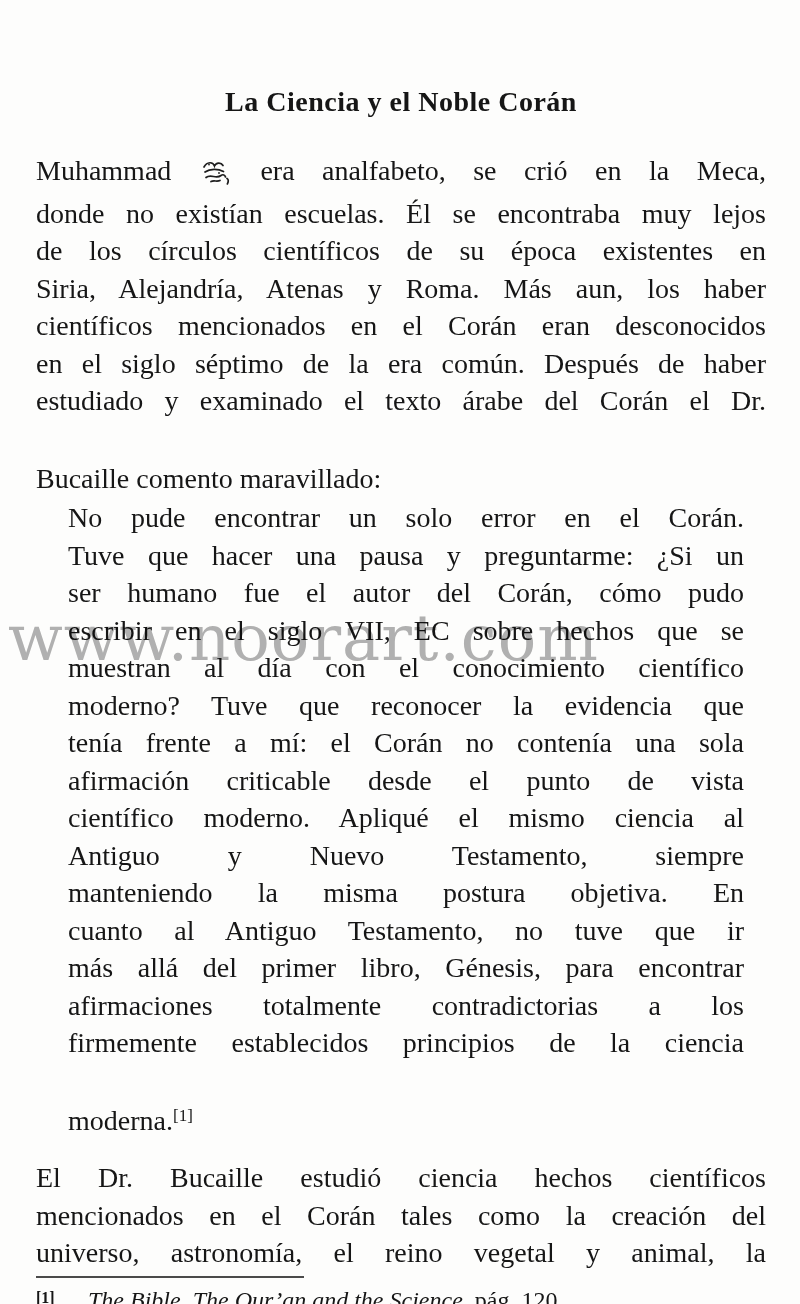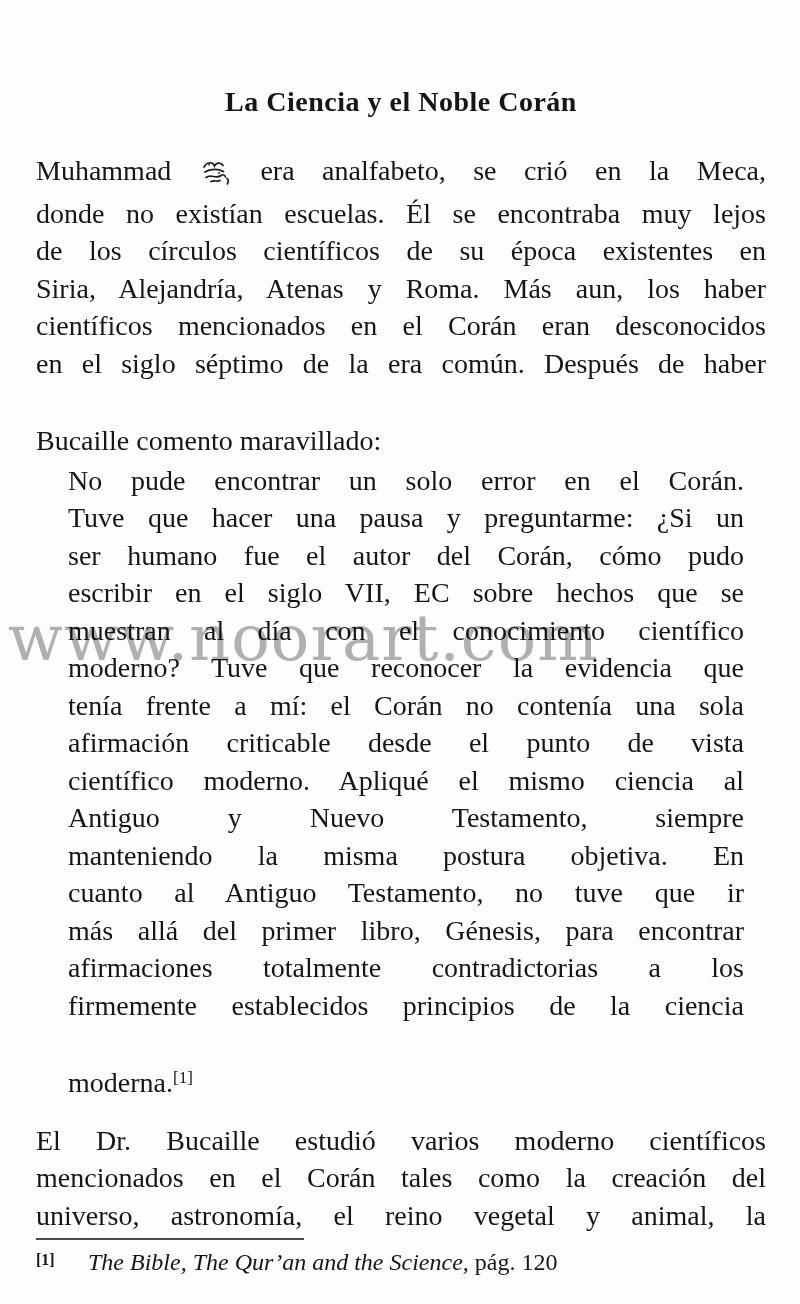"estudiado y examinado el texto" div.line { html: none -> <div>estudiado y examinado el texto árabe del Corán el Dr.</div> }
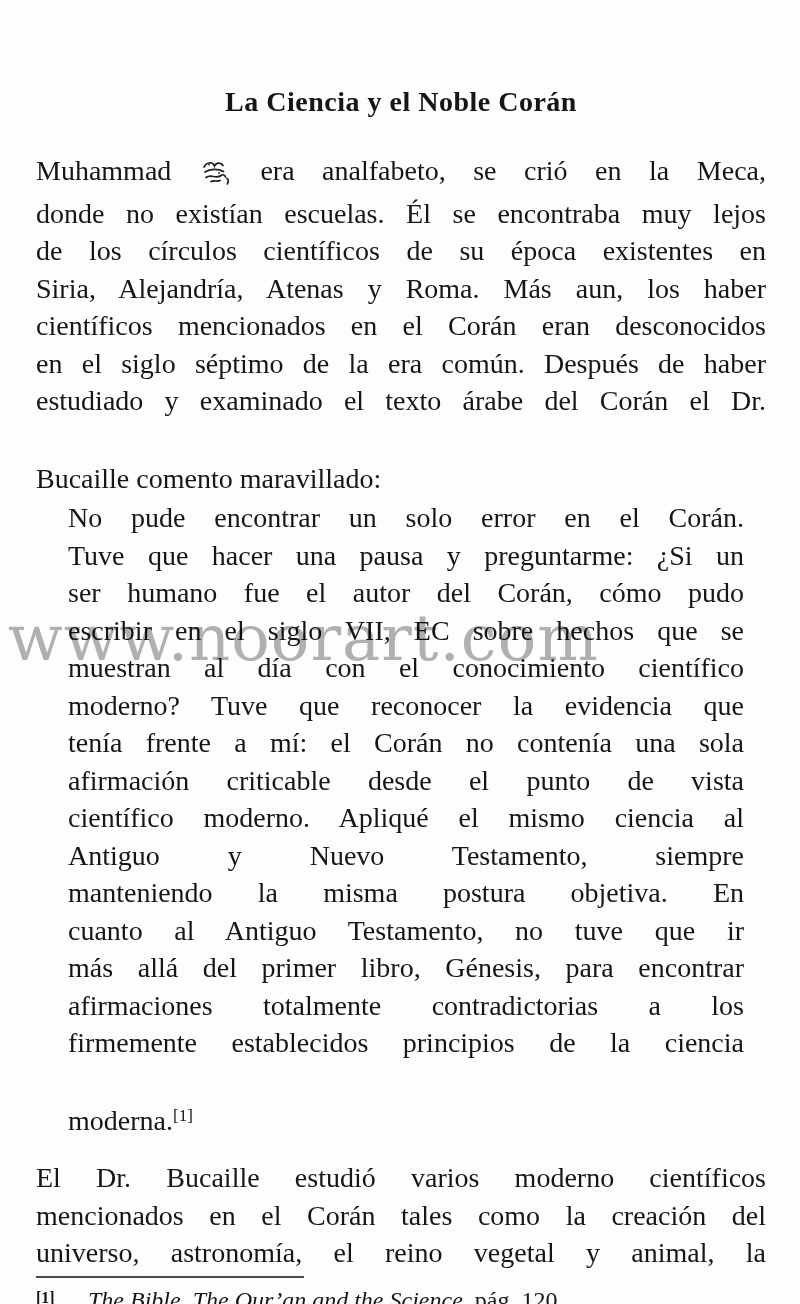"El Dr. Bucaille estudió varios" div.line { text: varios moderno -> ciencia hechos }
